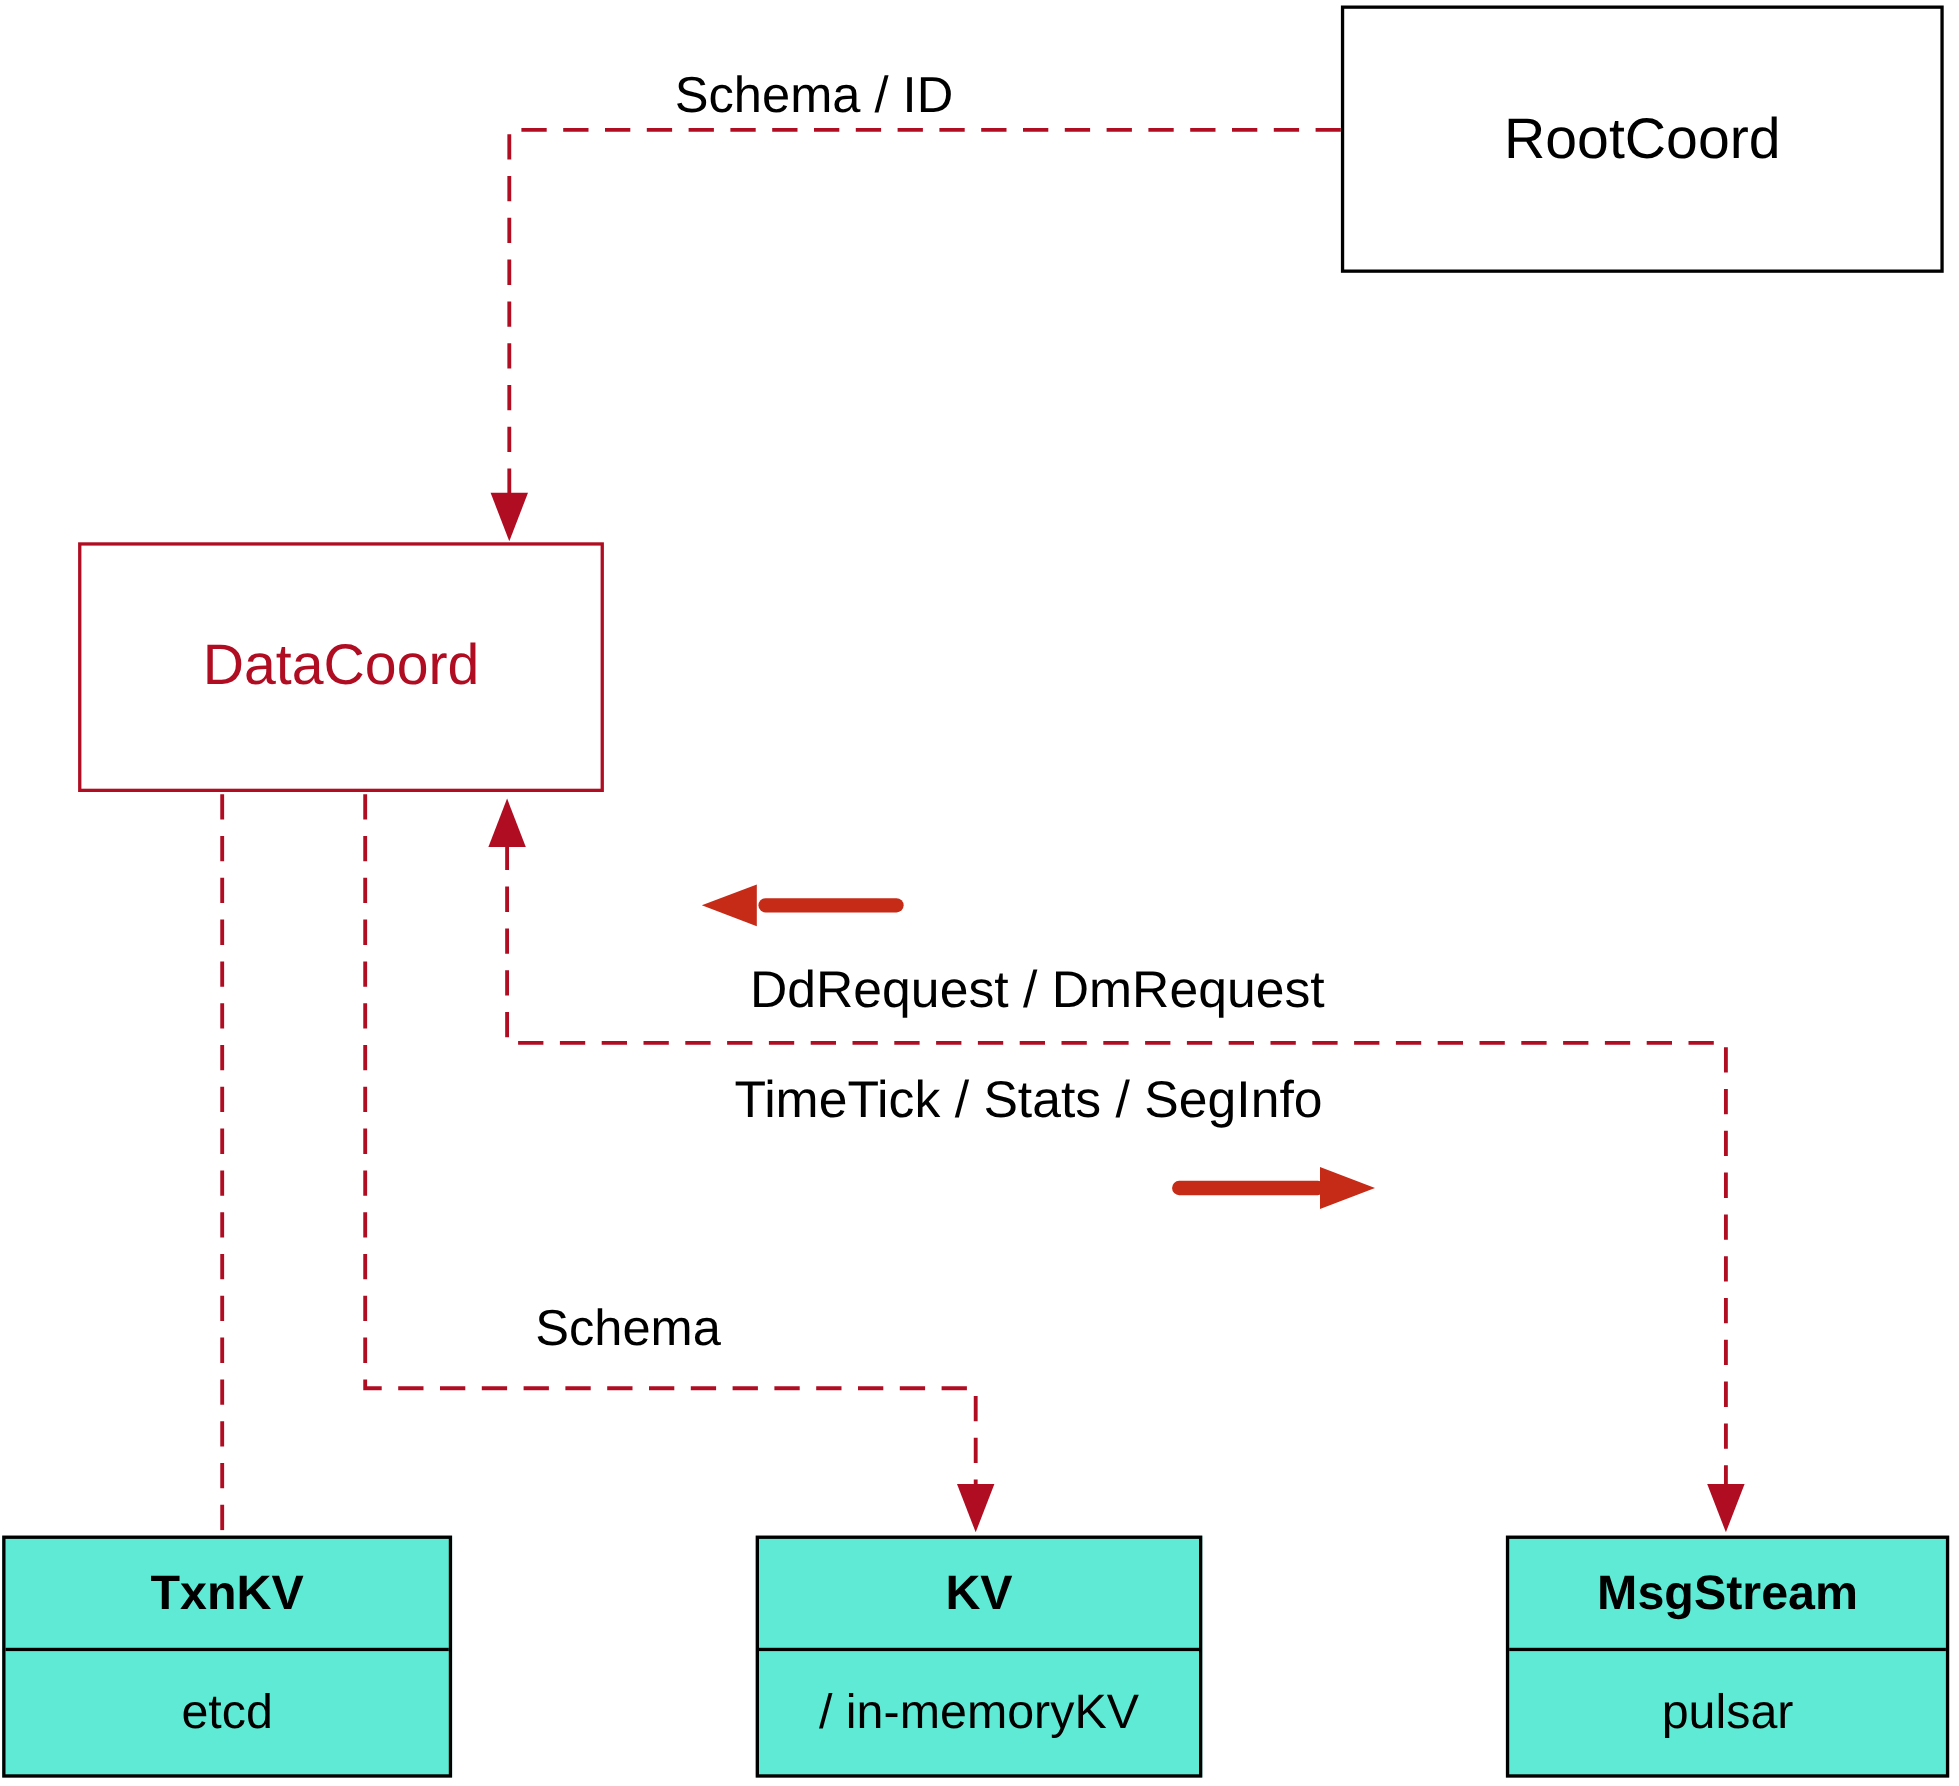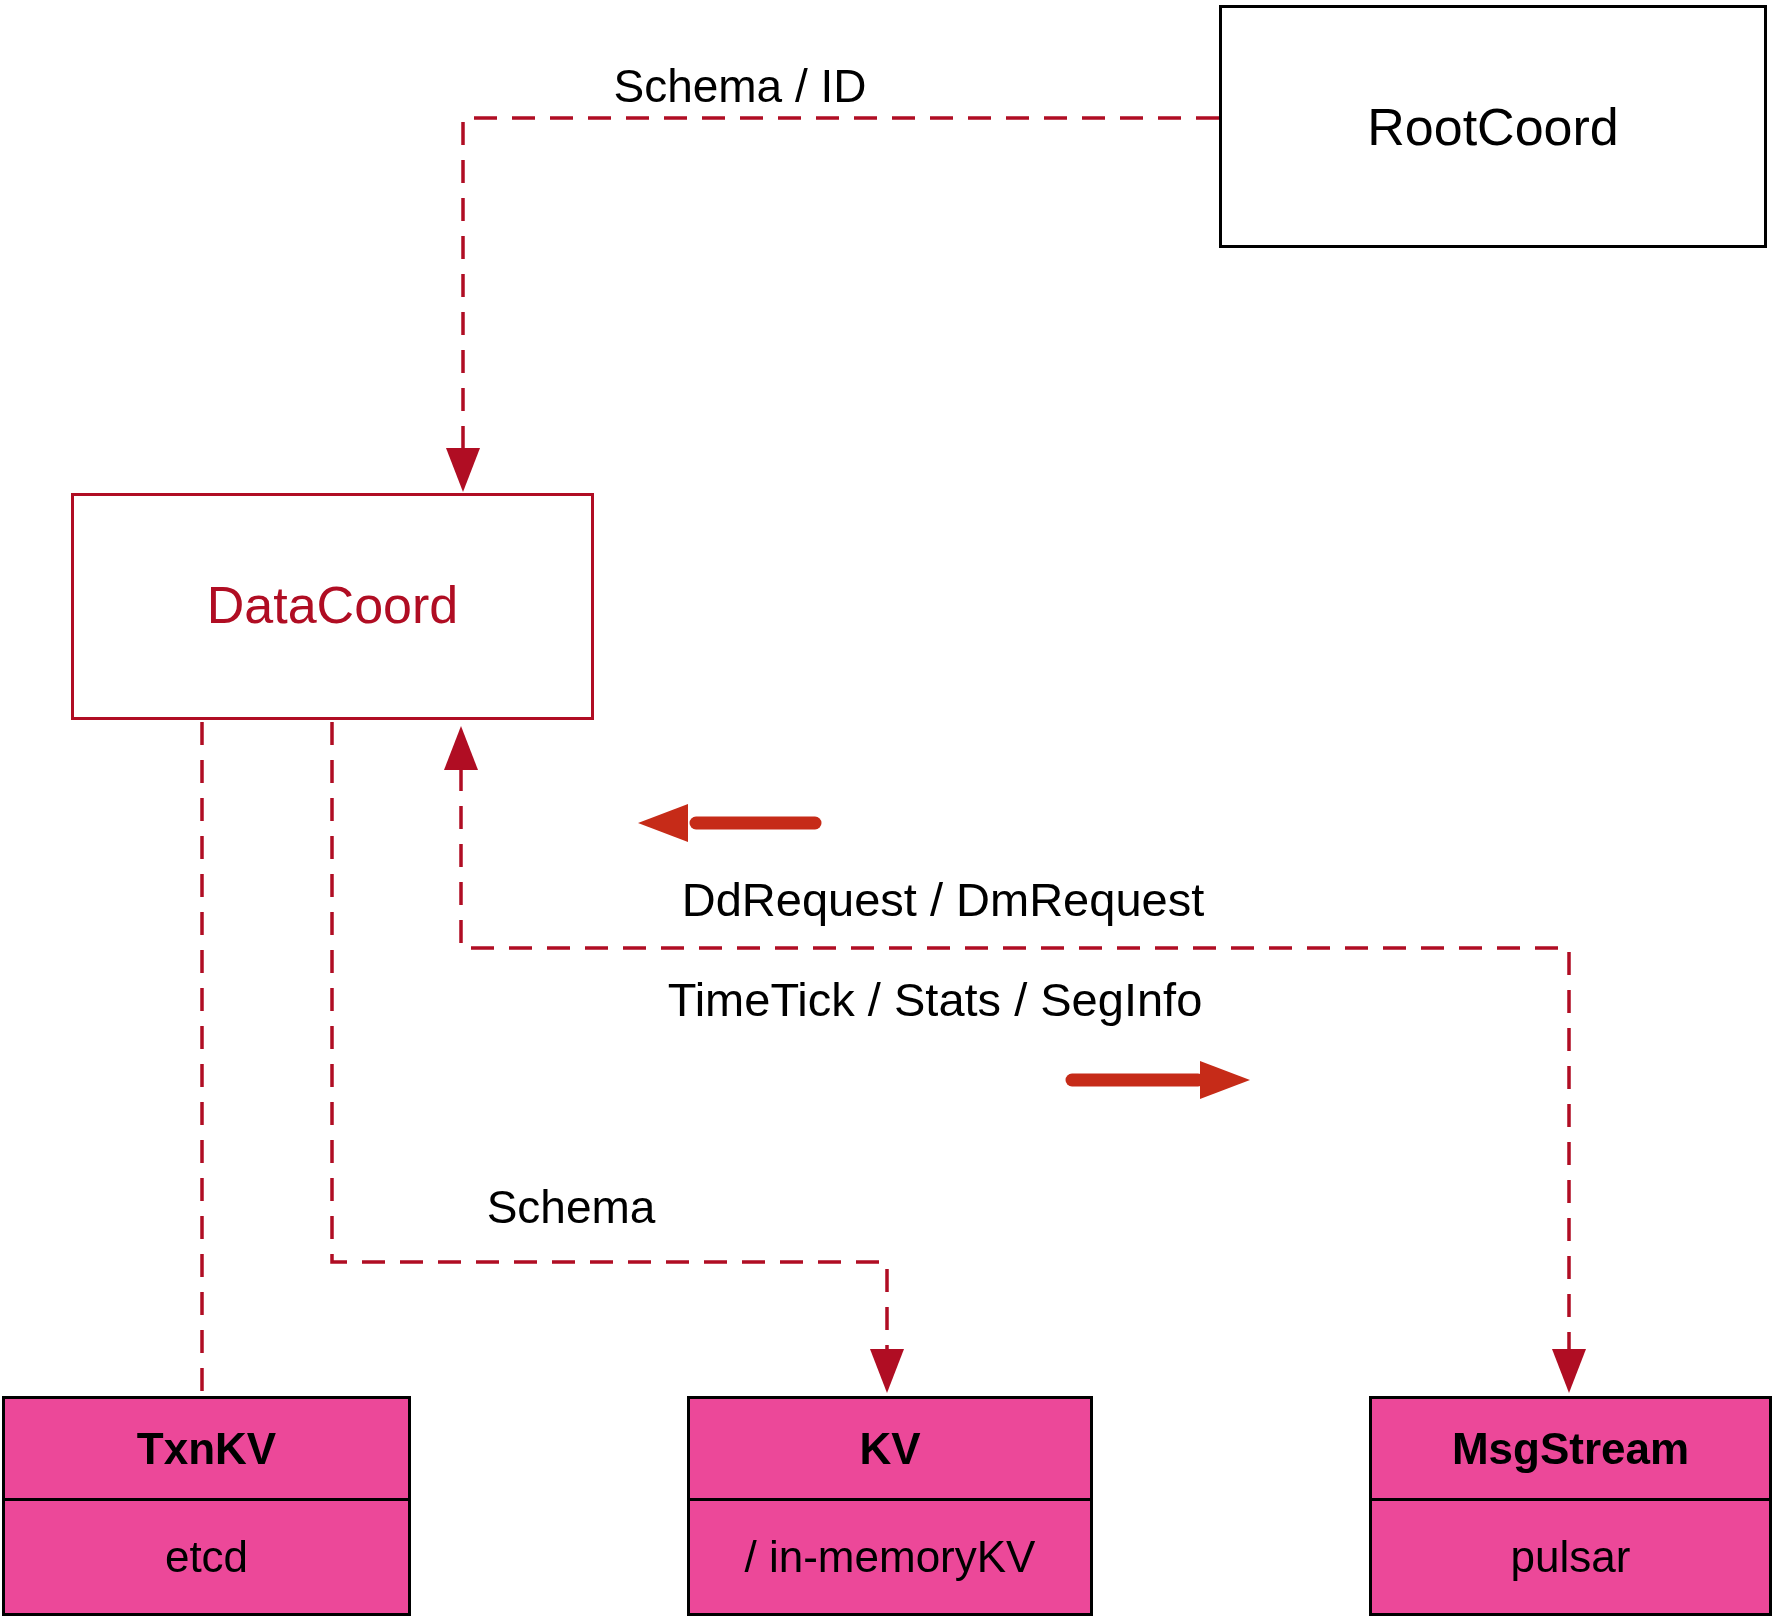"DataCoord" #datacoord { width: 523px -> 478px }
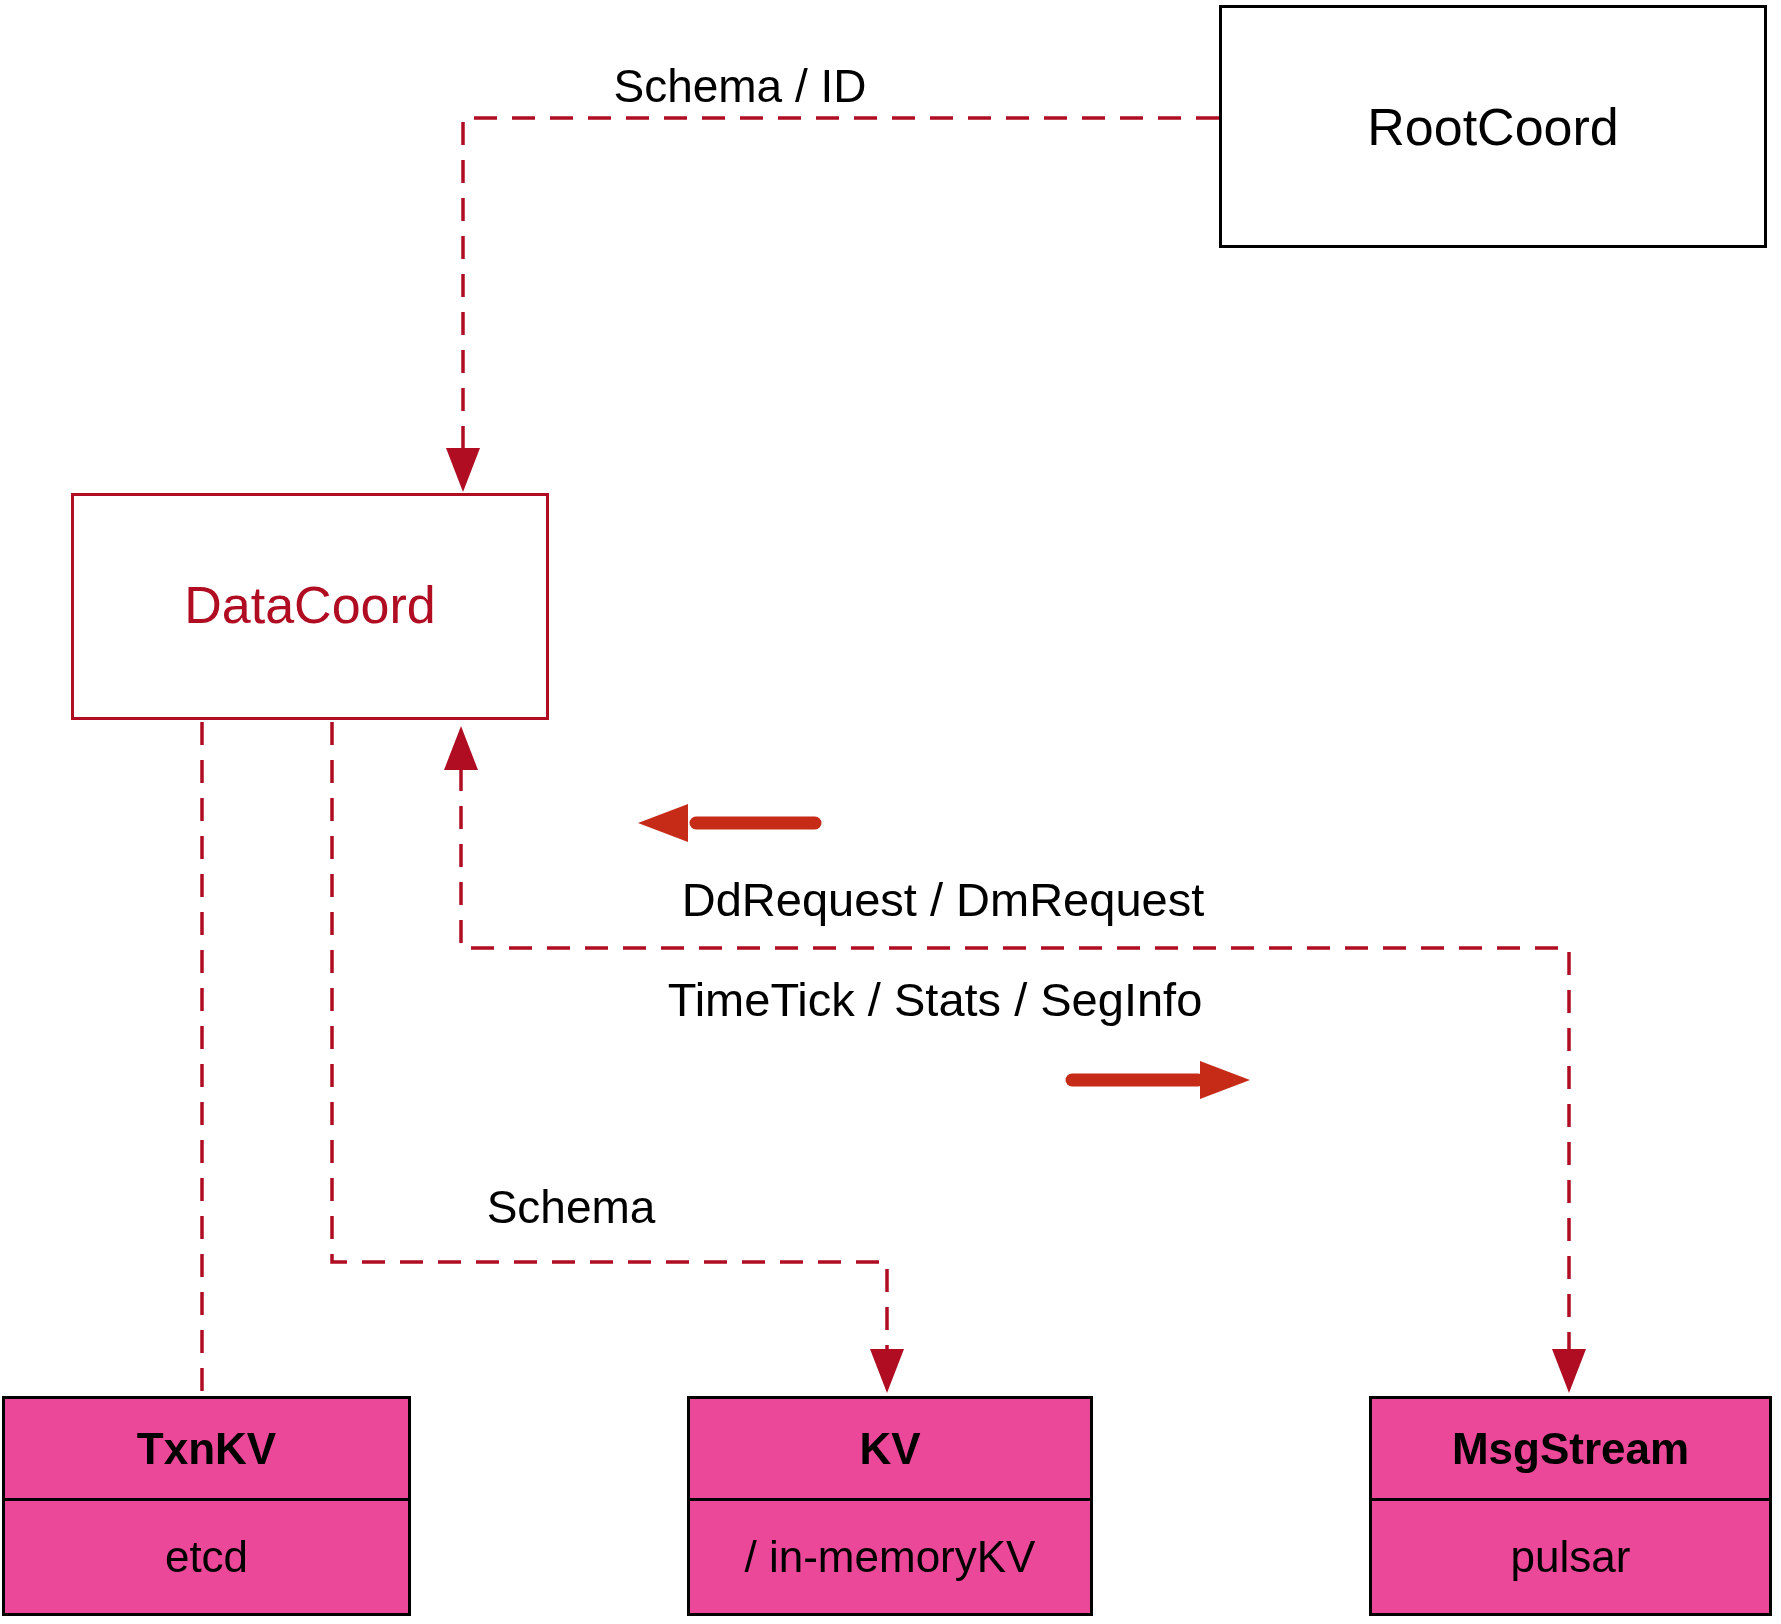"TxnKV" .store { background: #ec4899 -> #5eead4 }
